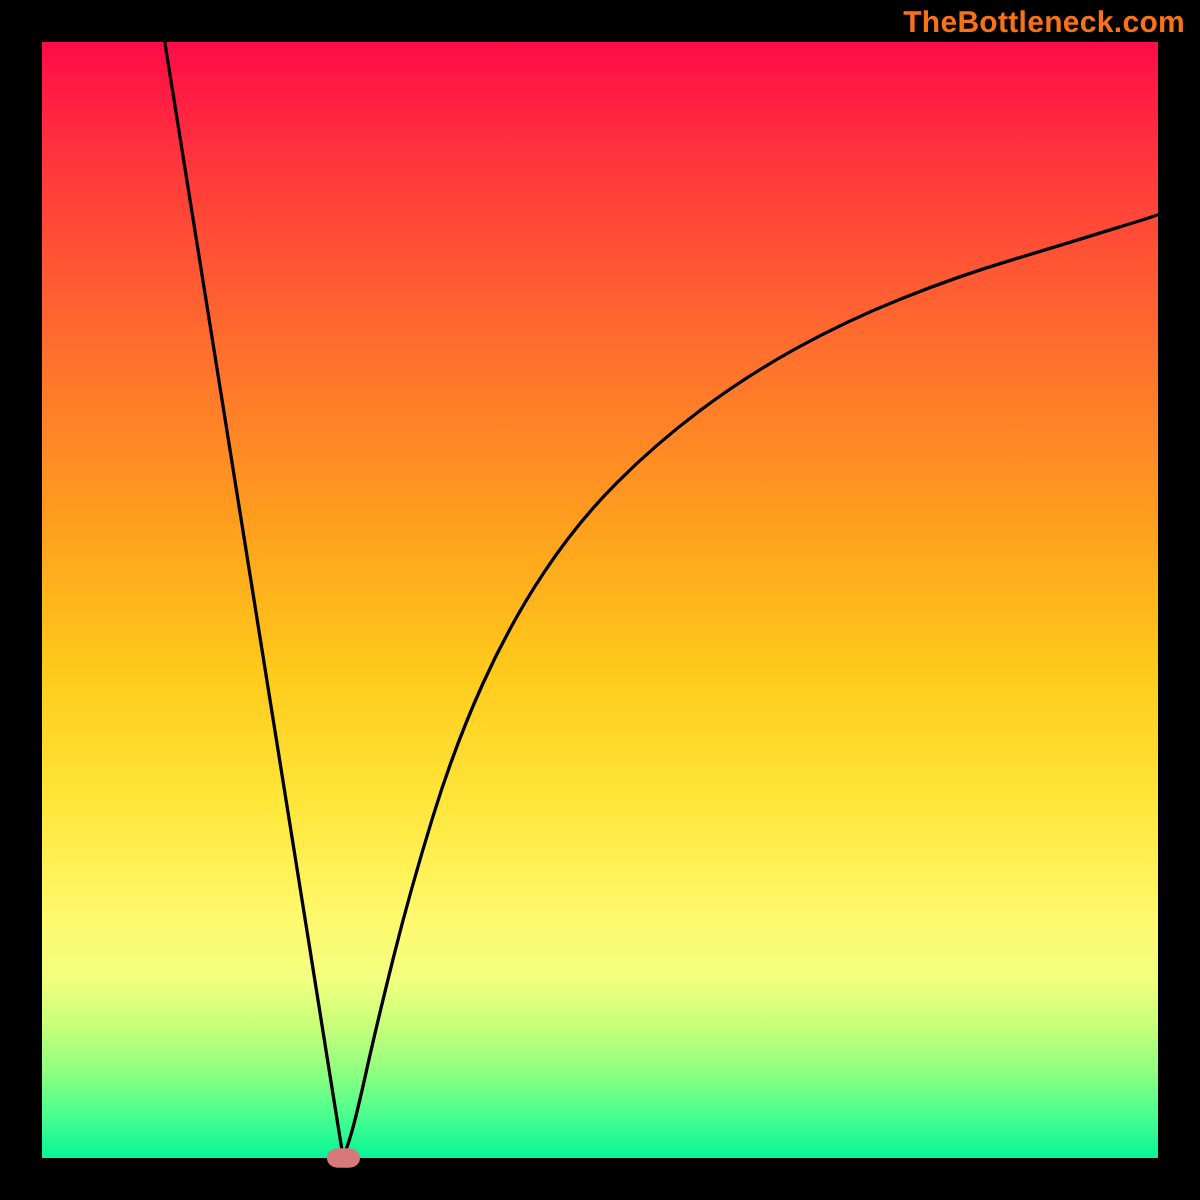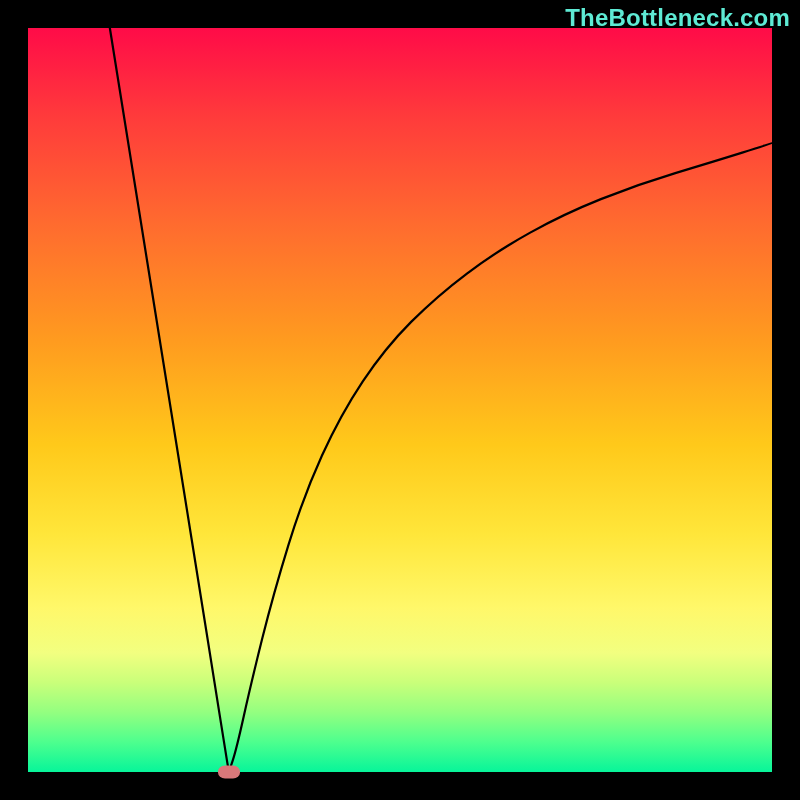"TheBottleneck.com" .watermark { color: #5eead4 -> #f97316; font-size: 24px -> 20px }
